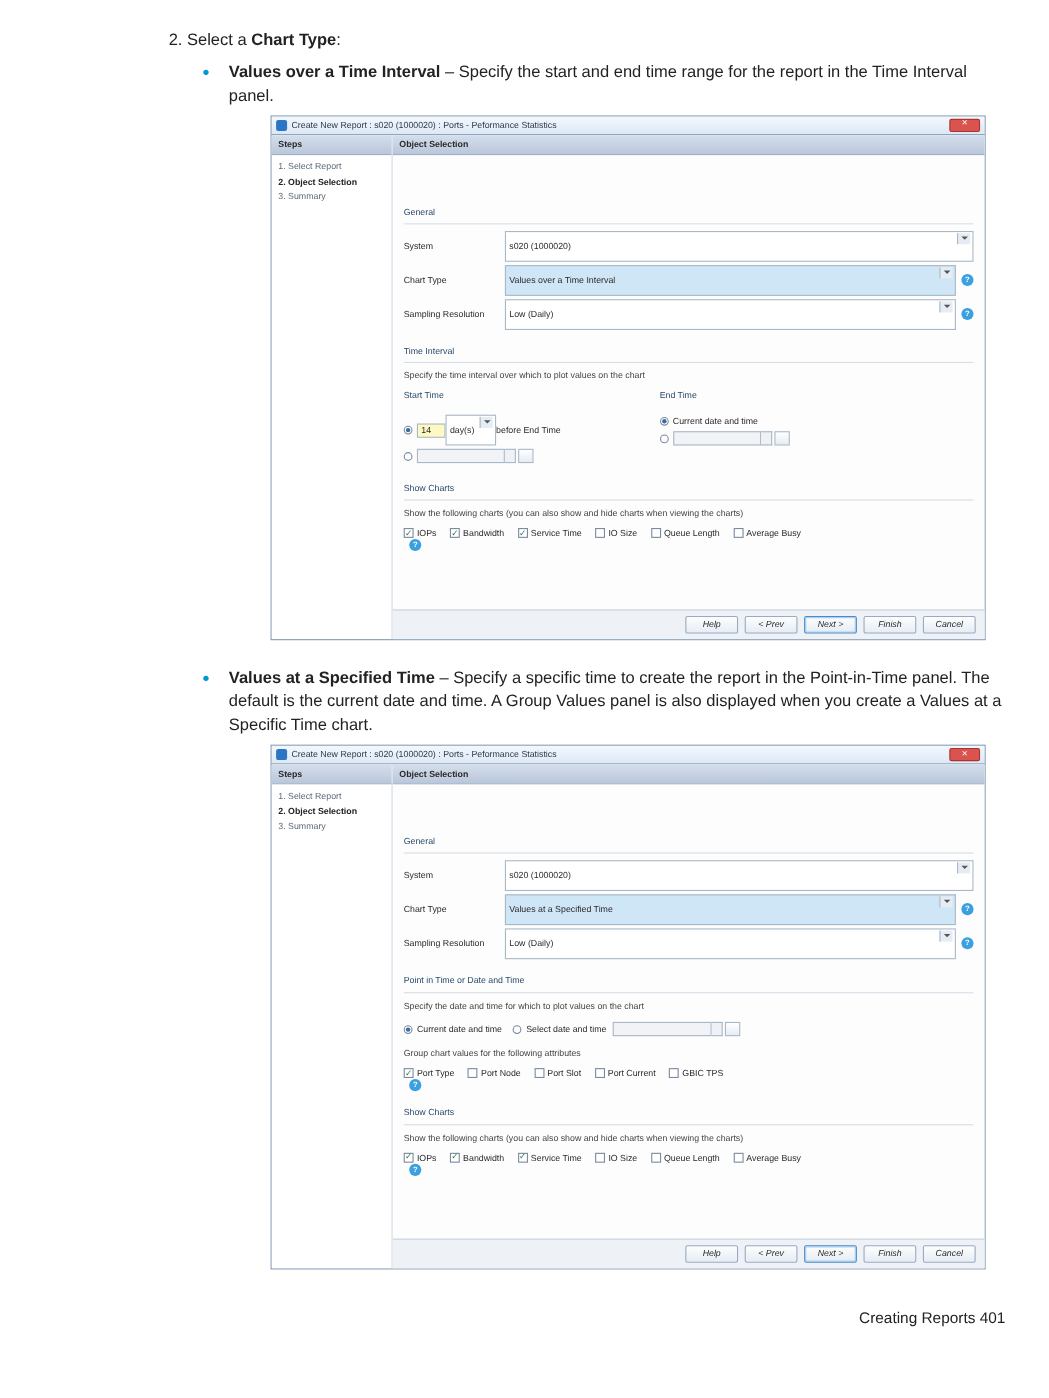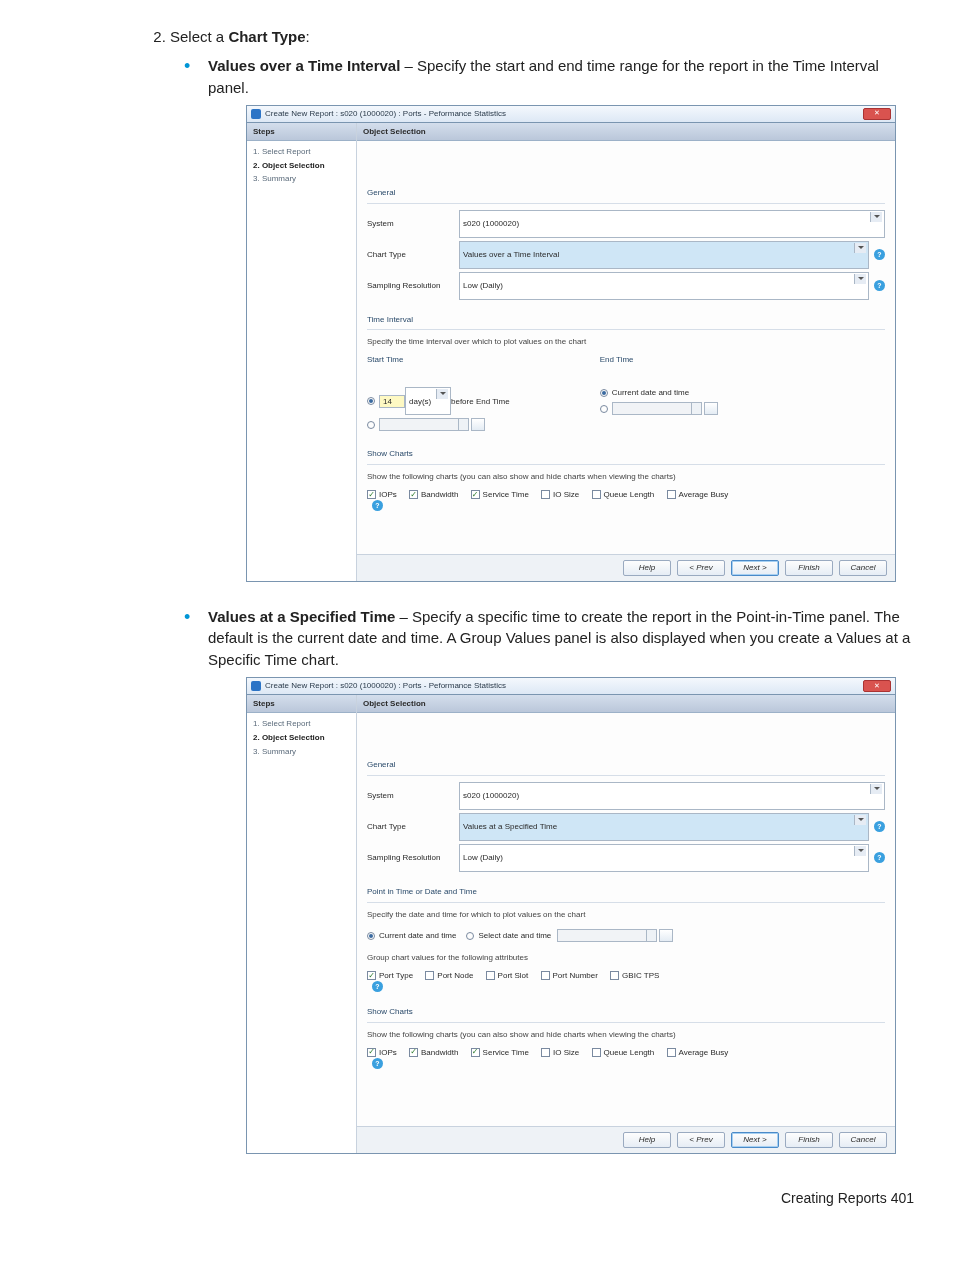"Start Time" .fld-title { margin-bottom: 22px -> 12px }
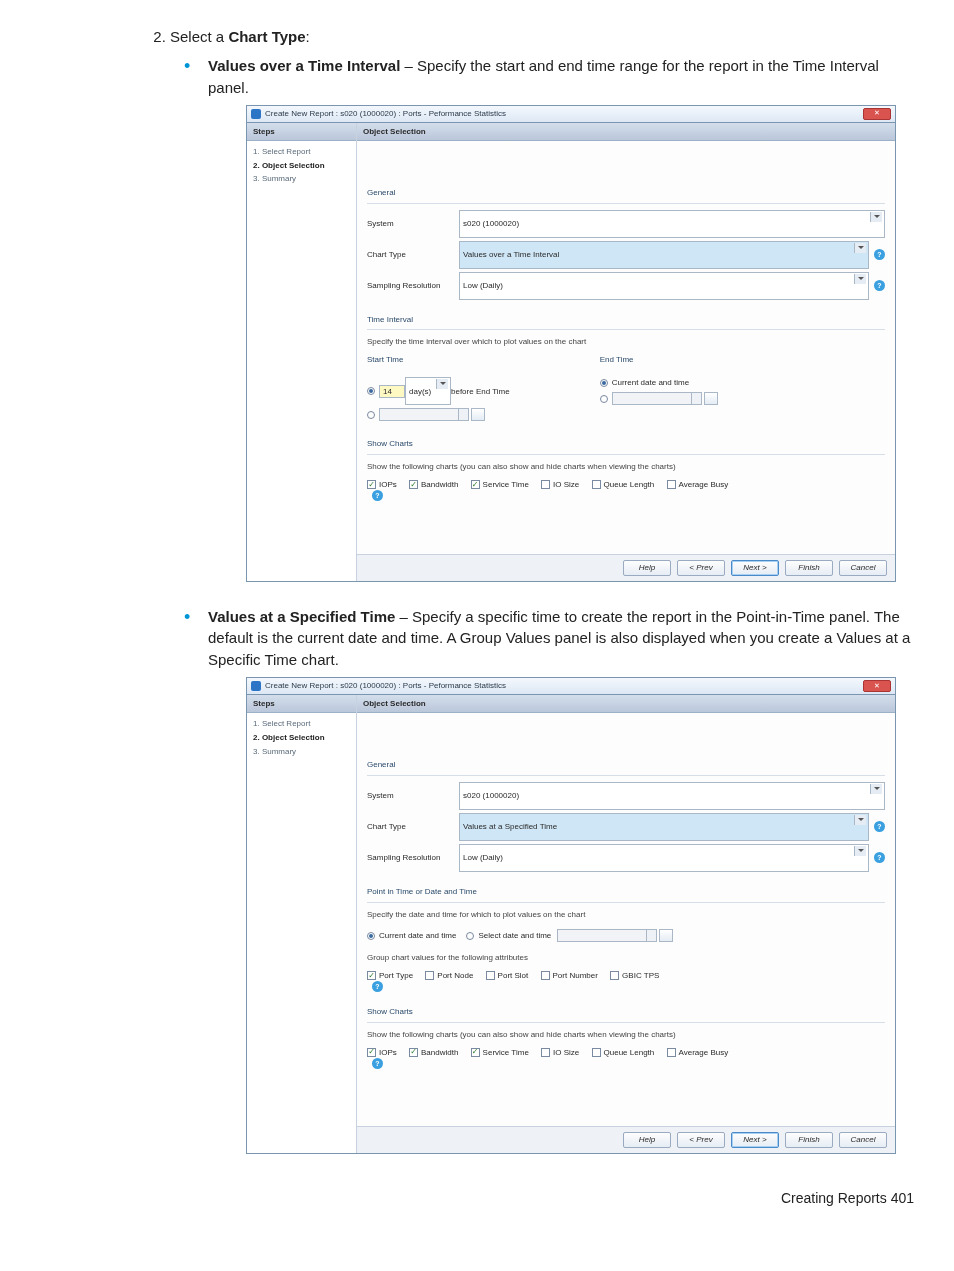"Port Number" span.lab { text: Number -> Current }
